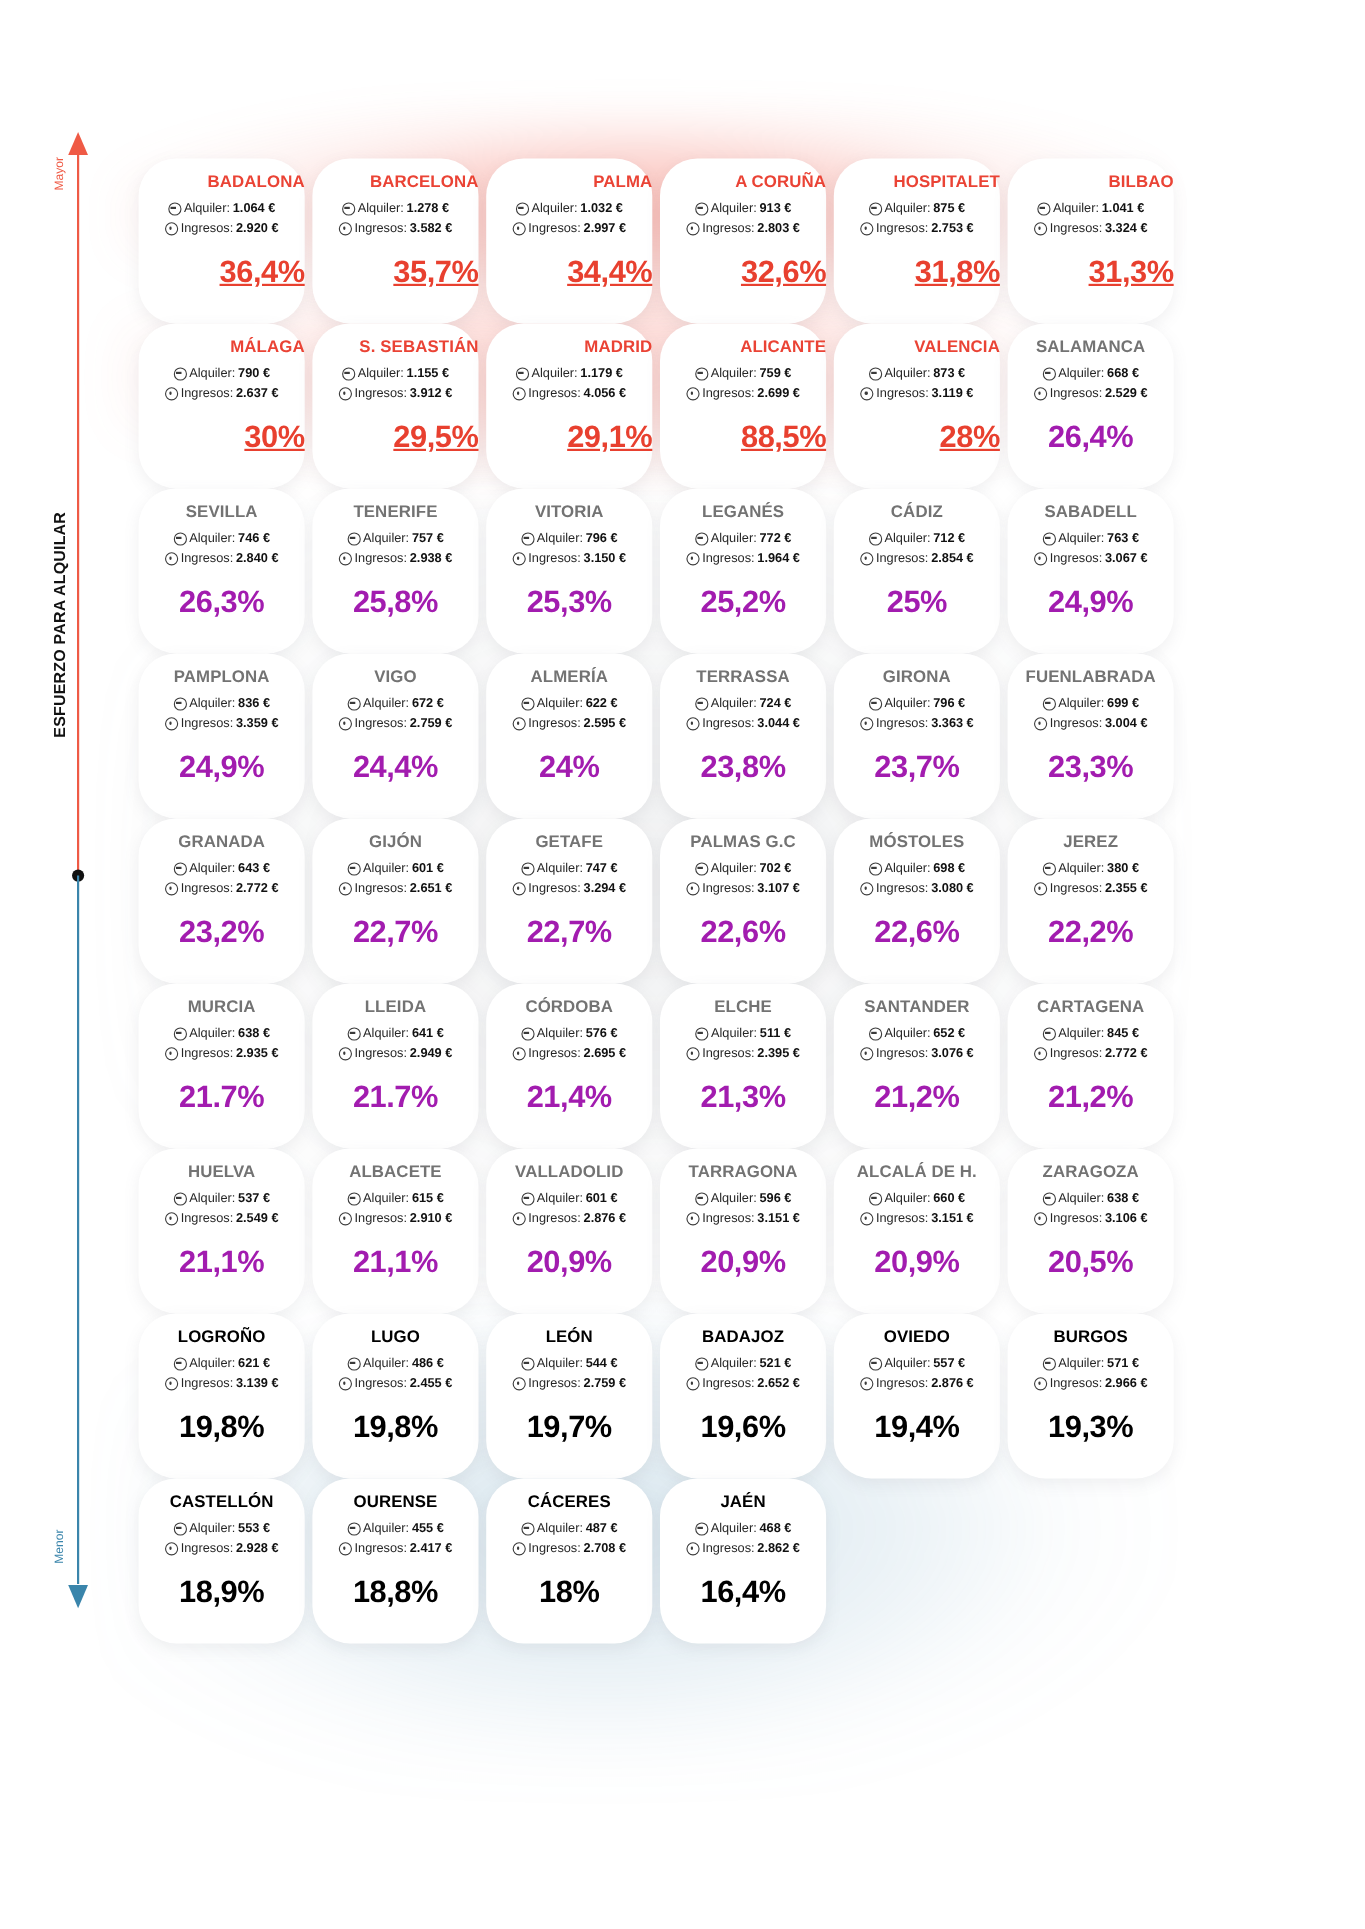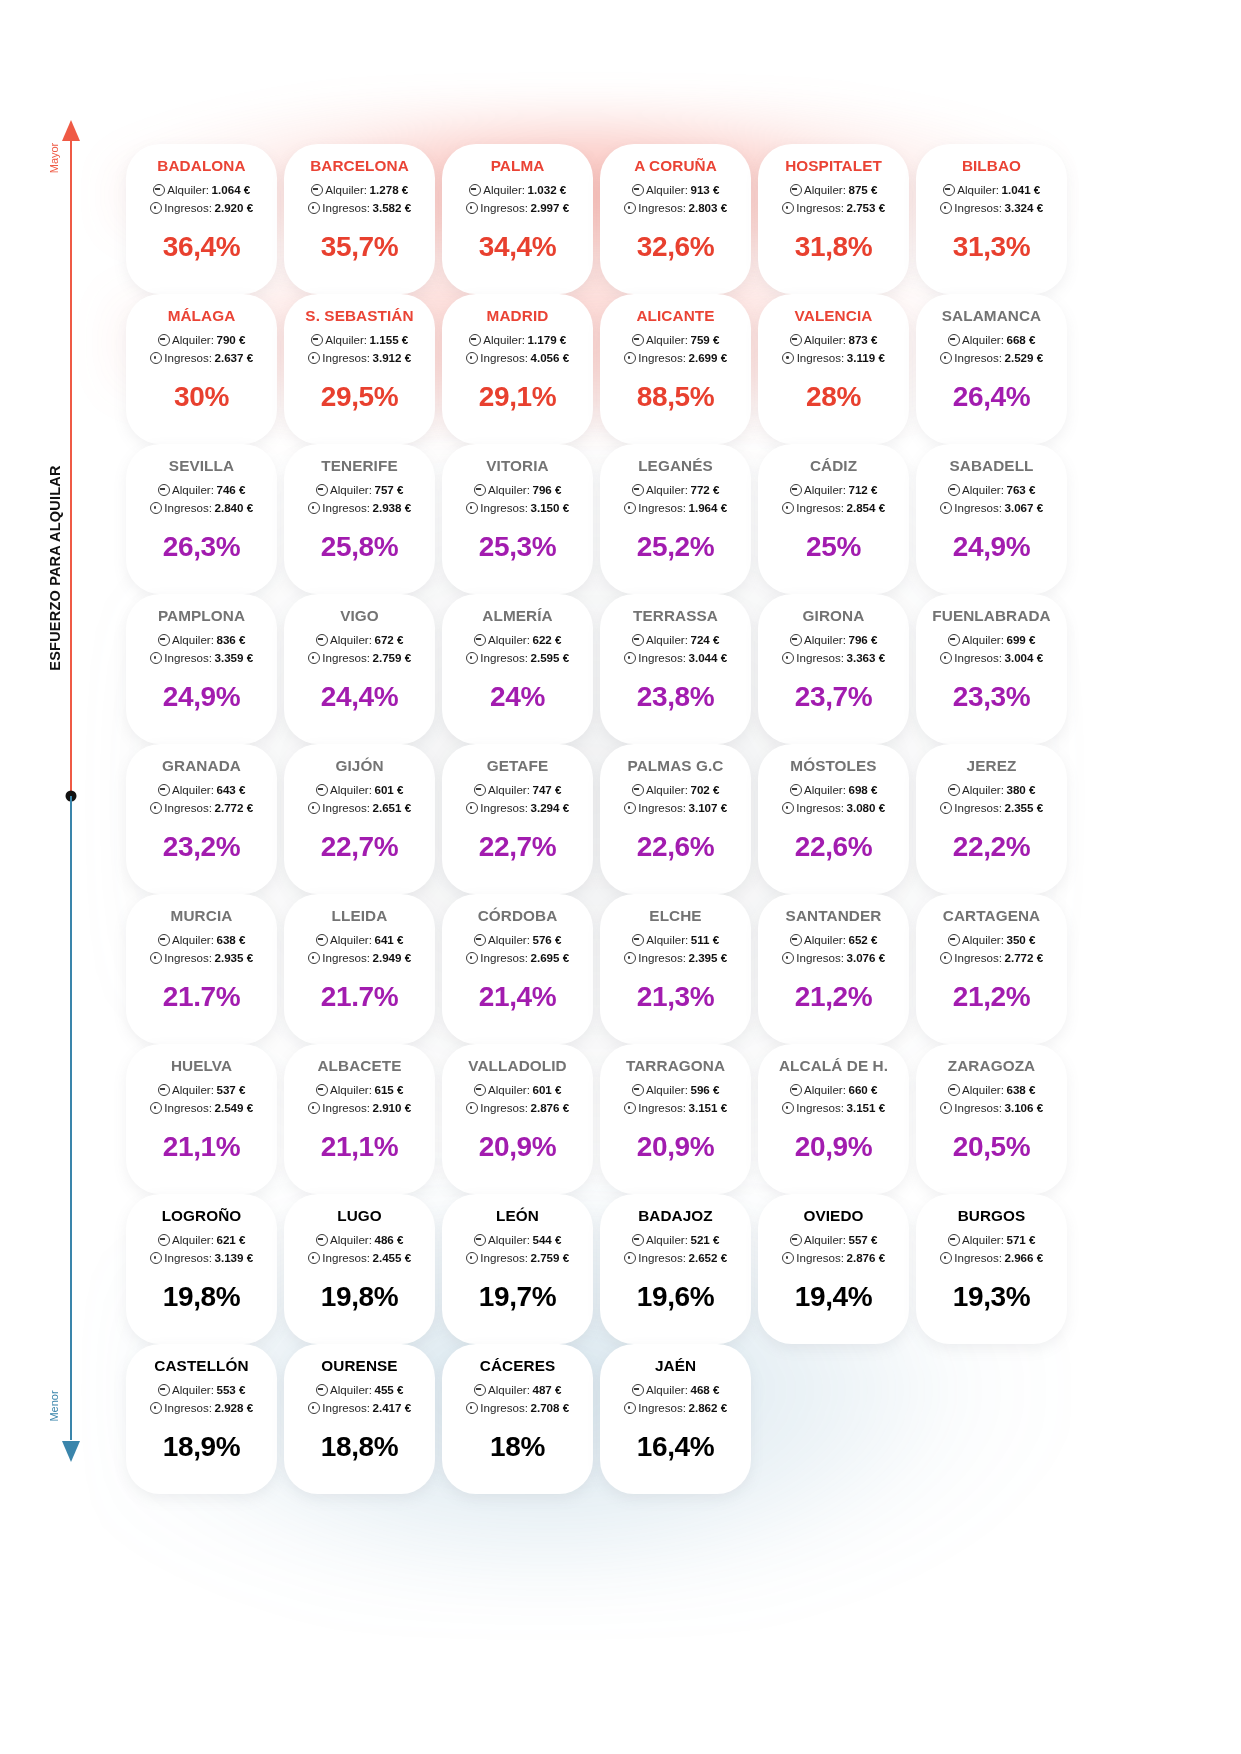"BADALONA" .tone-red .city, .tone-red .pct { text-align: none -> right }
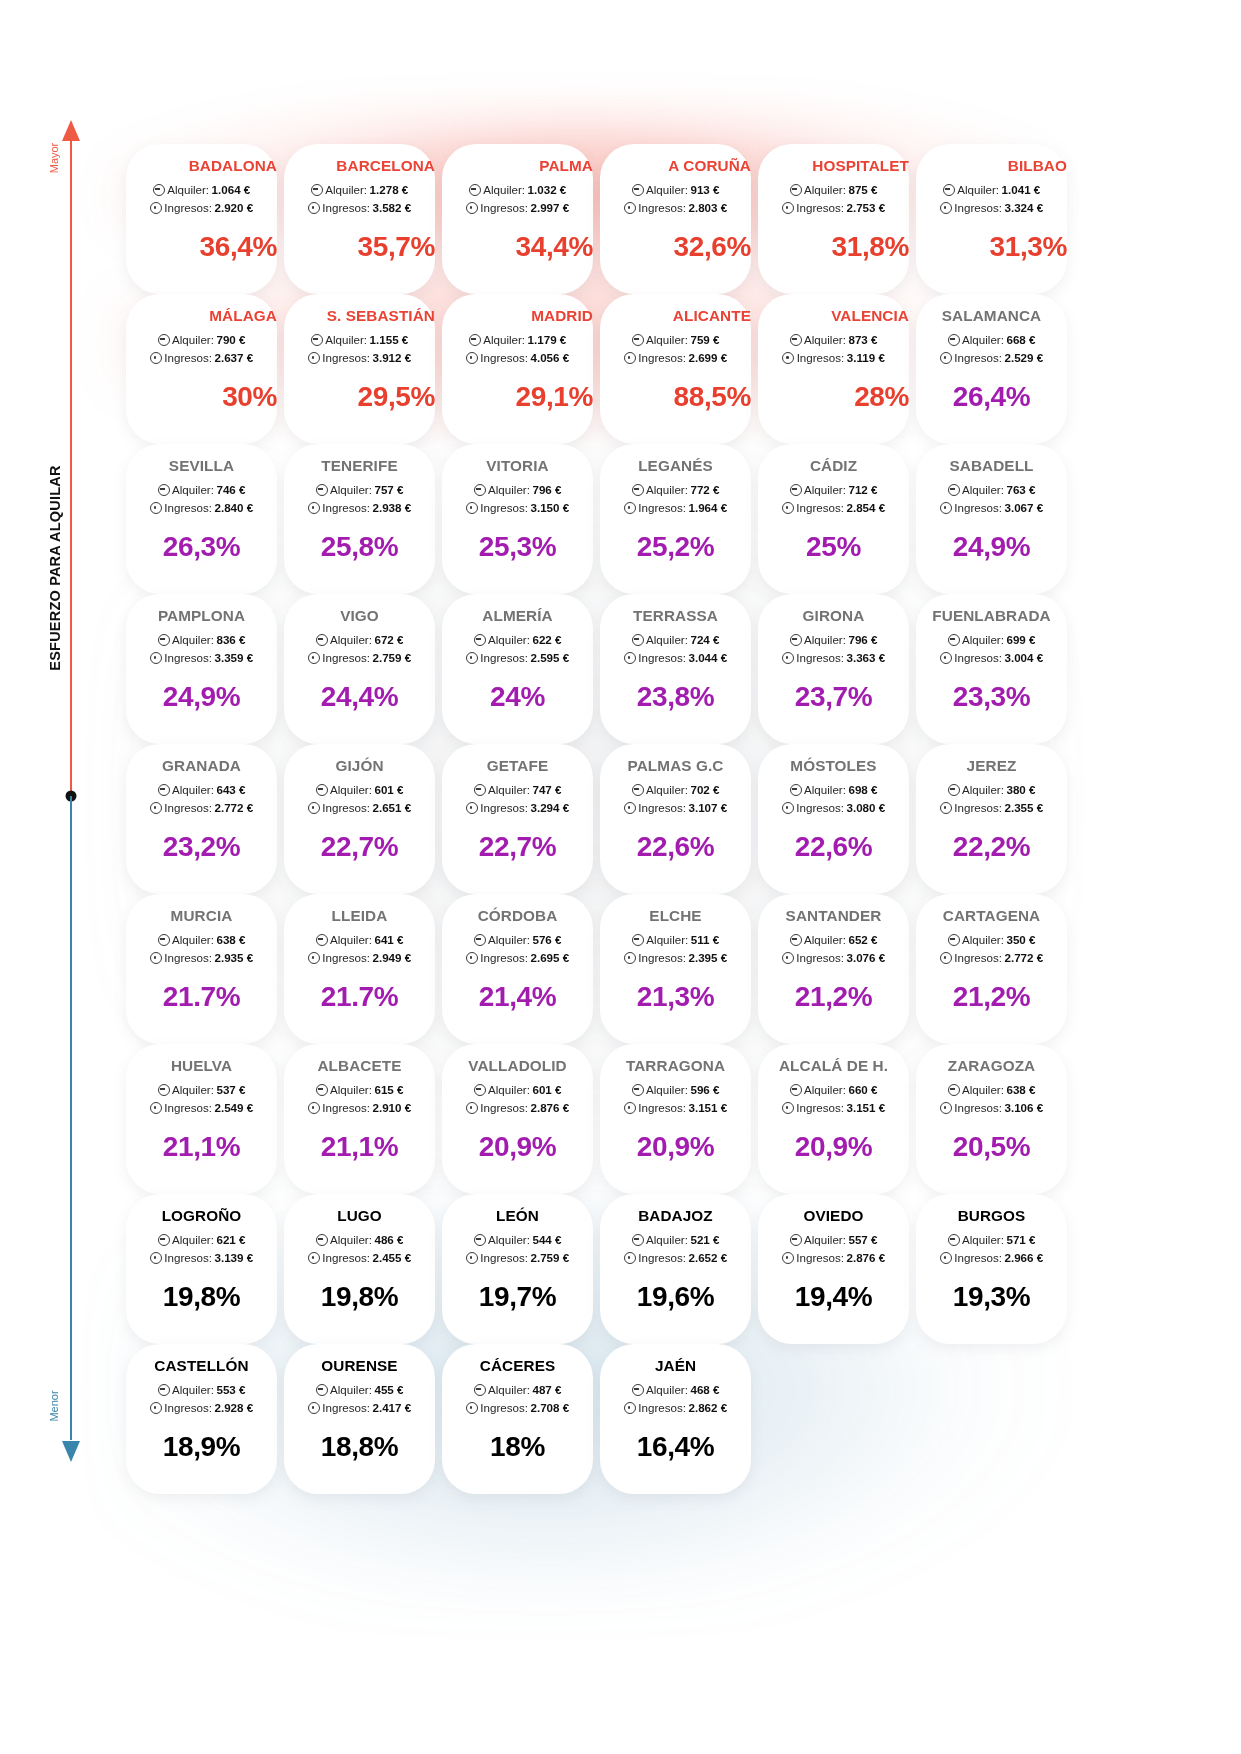"36,4%" .tone-red .pct { text-decoration: none -> underline }
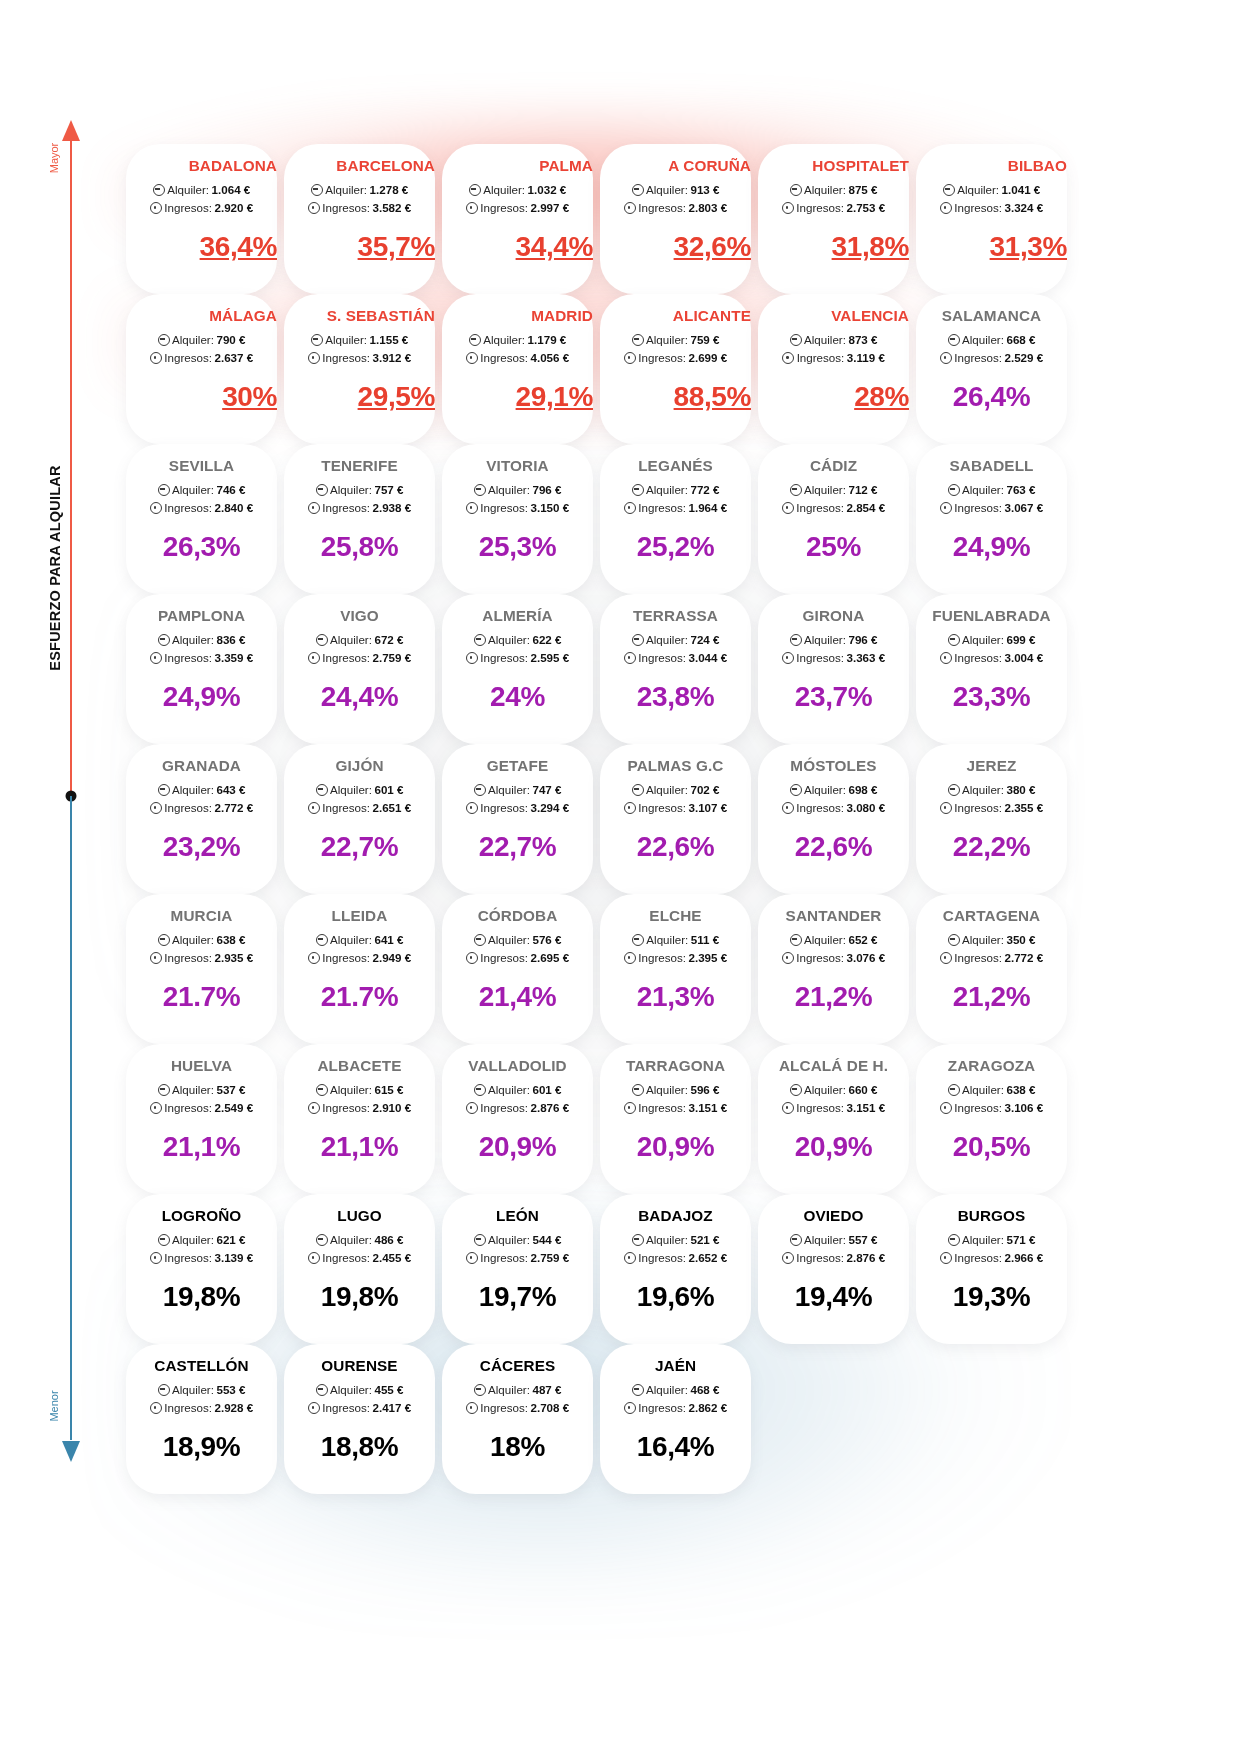"350 €" span.val { text: 350 -> 845 }
